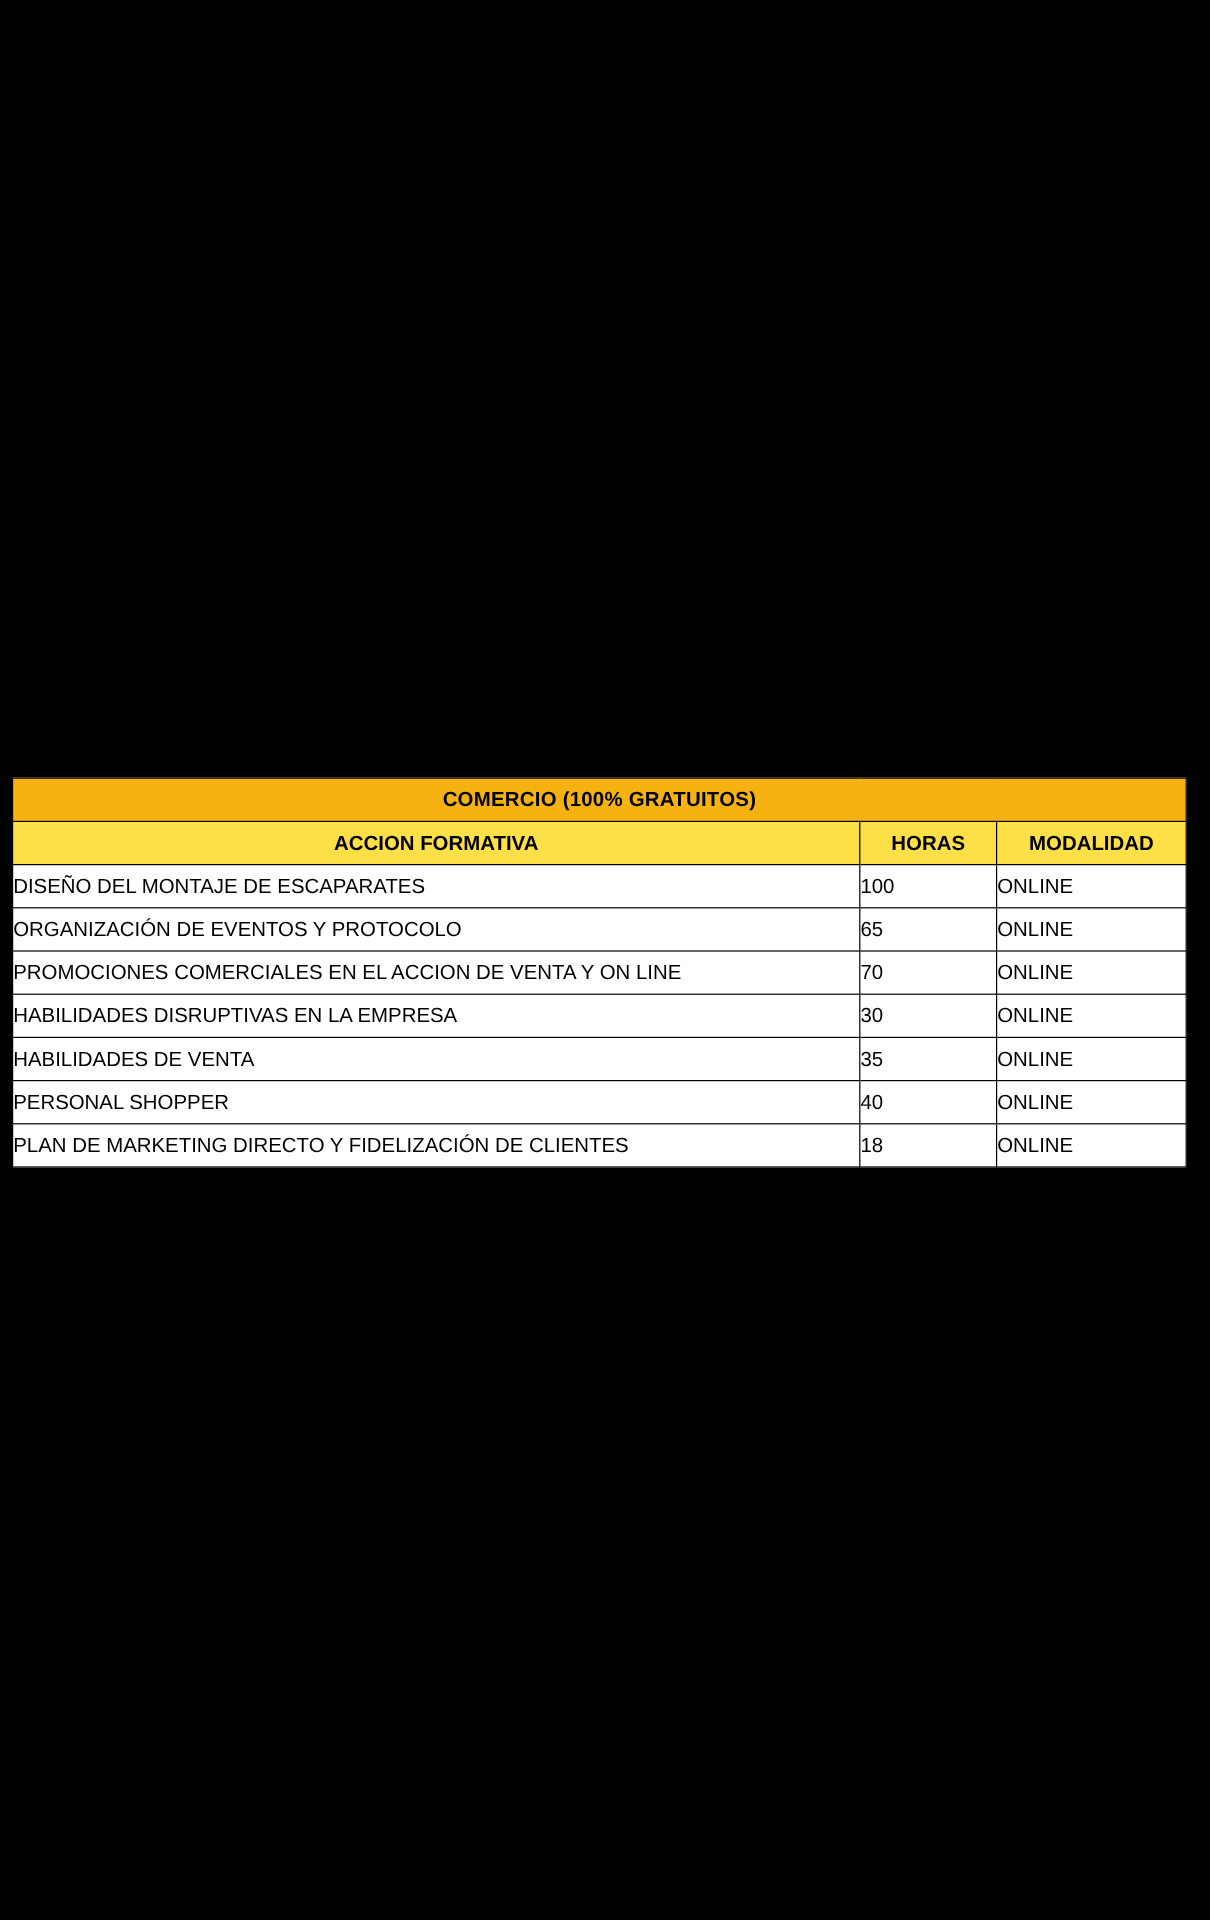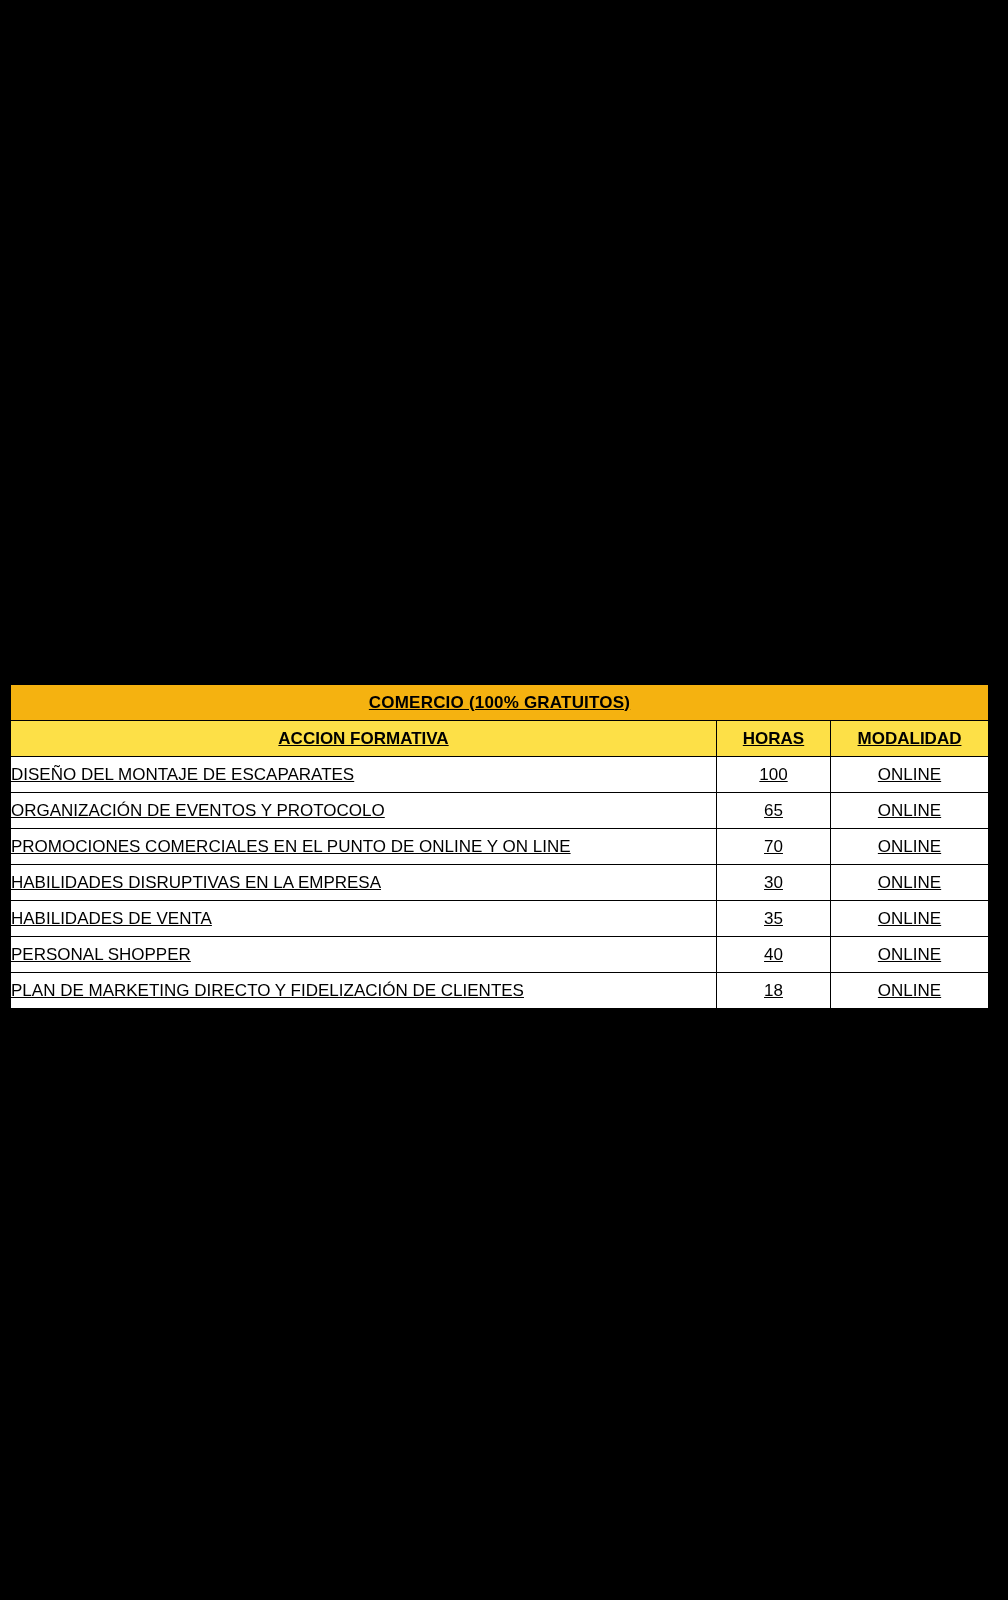"COMERCIO (100% GRATUITOS)" .table-wrap { text-decoration: underline -> none; top: 684px -> 648px }
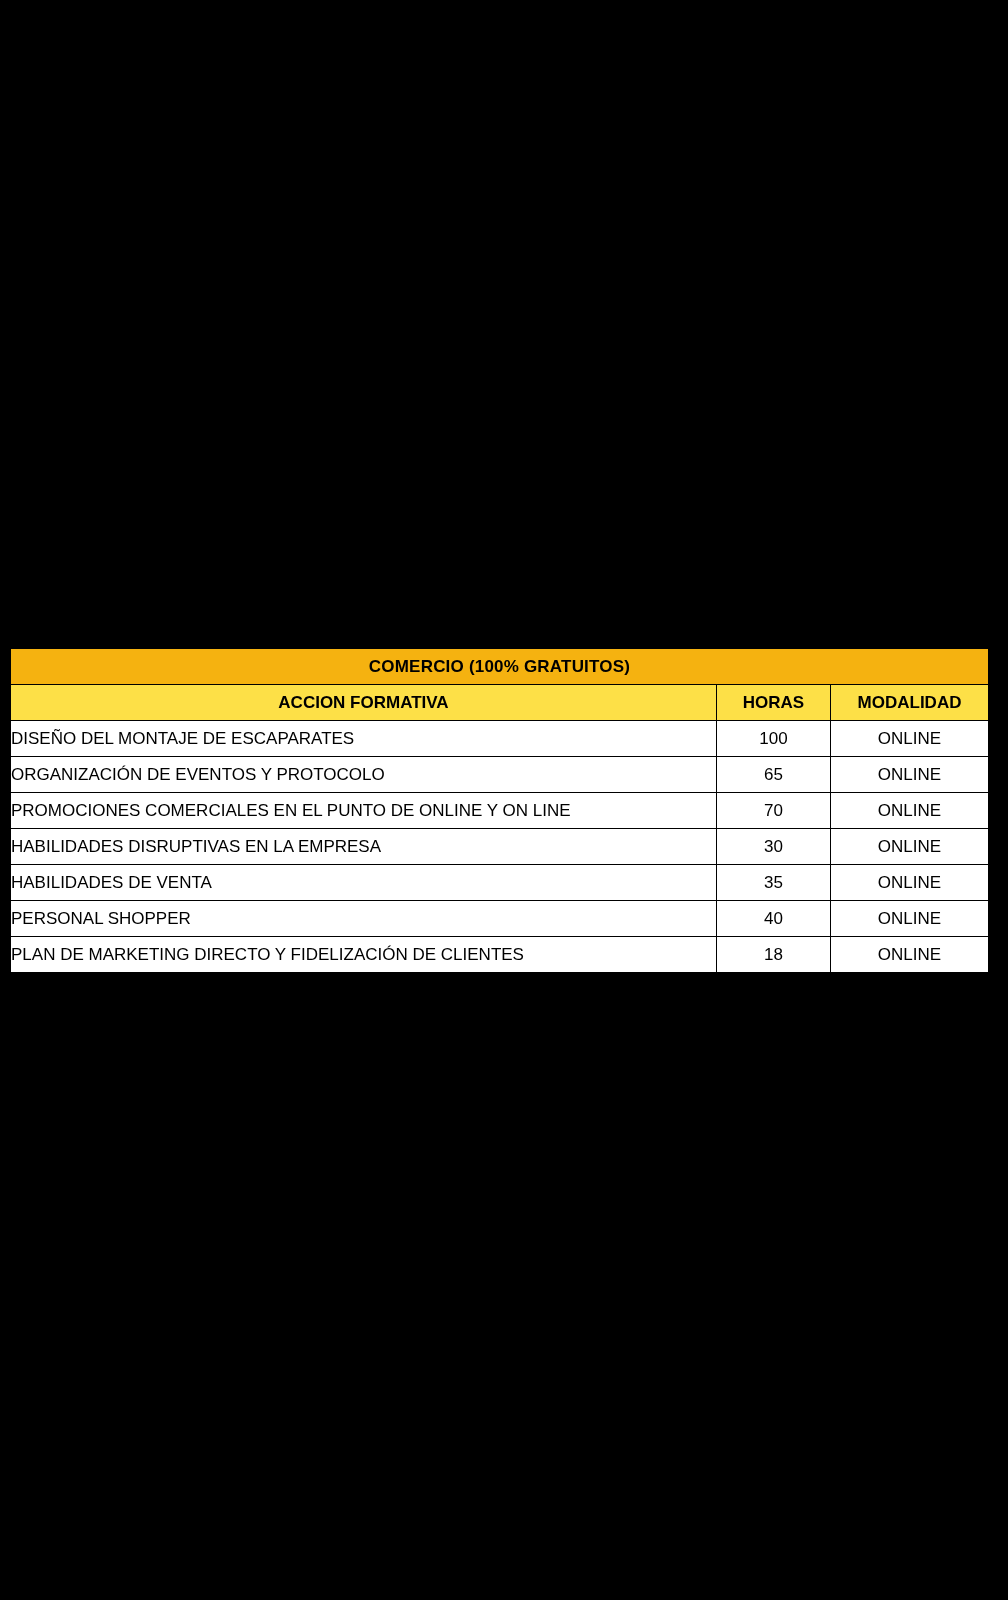"100" td.hours-cell, td.mode-cell { text-align: center -> none }
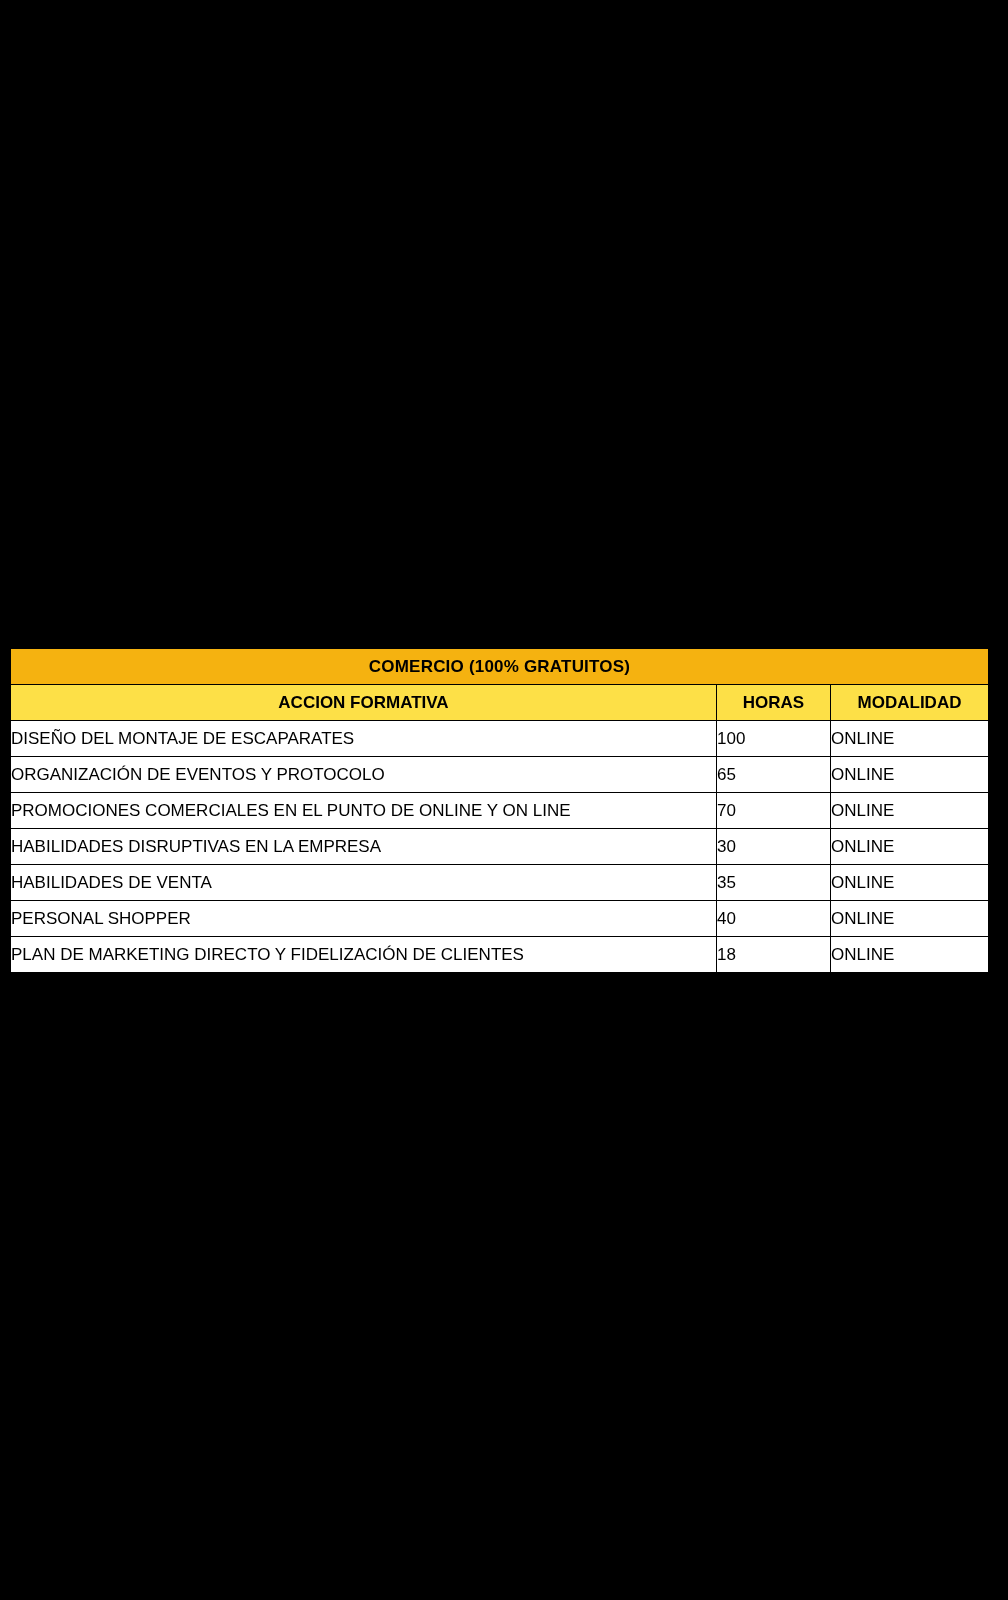"PROMOCIONES COMERCIALES EN EL PUNTO" td.name-cell { text: PUNTO DE ONLINE -> ACCION DE VENTA }
